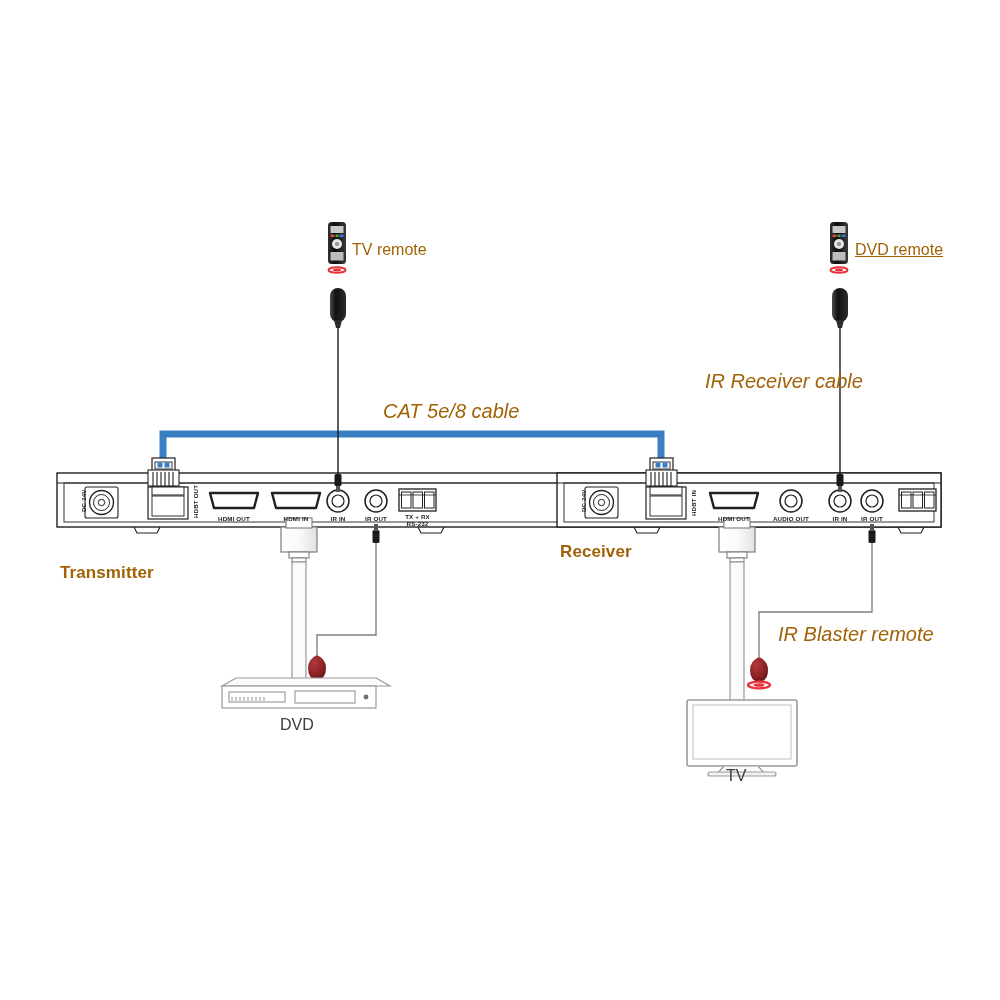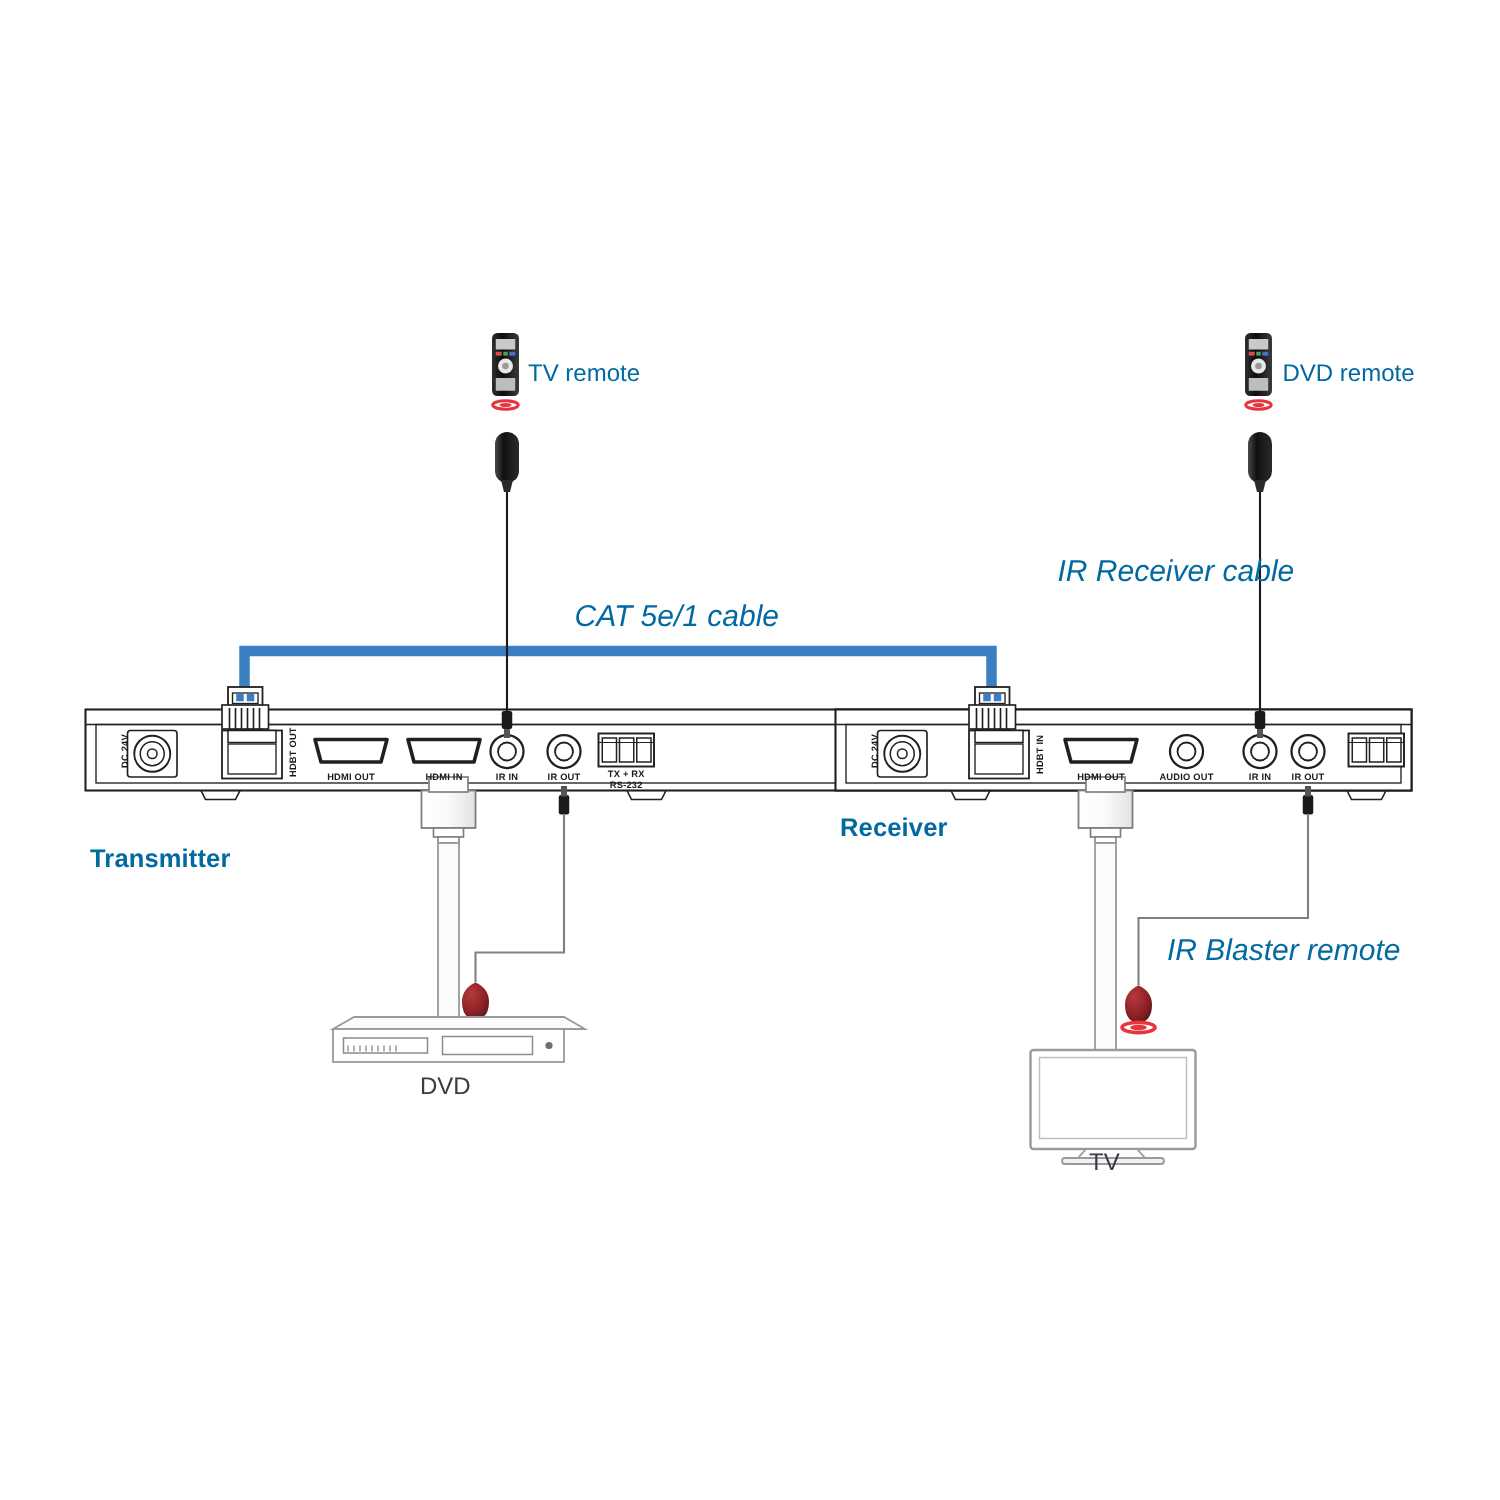"TV remote" .lbl { color: #0369a1 -> #a16207 }
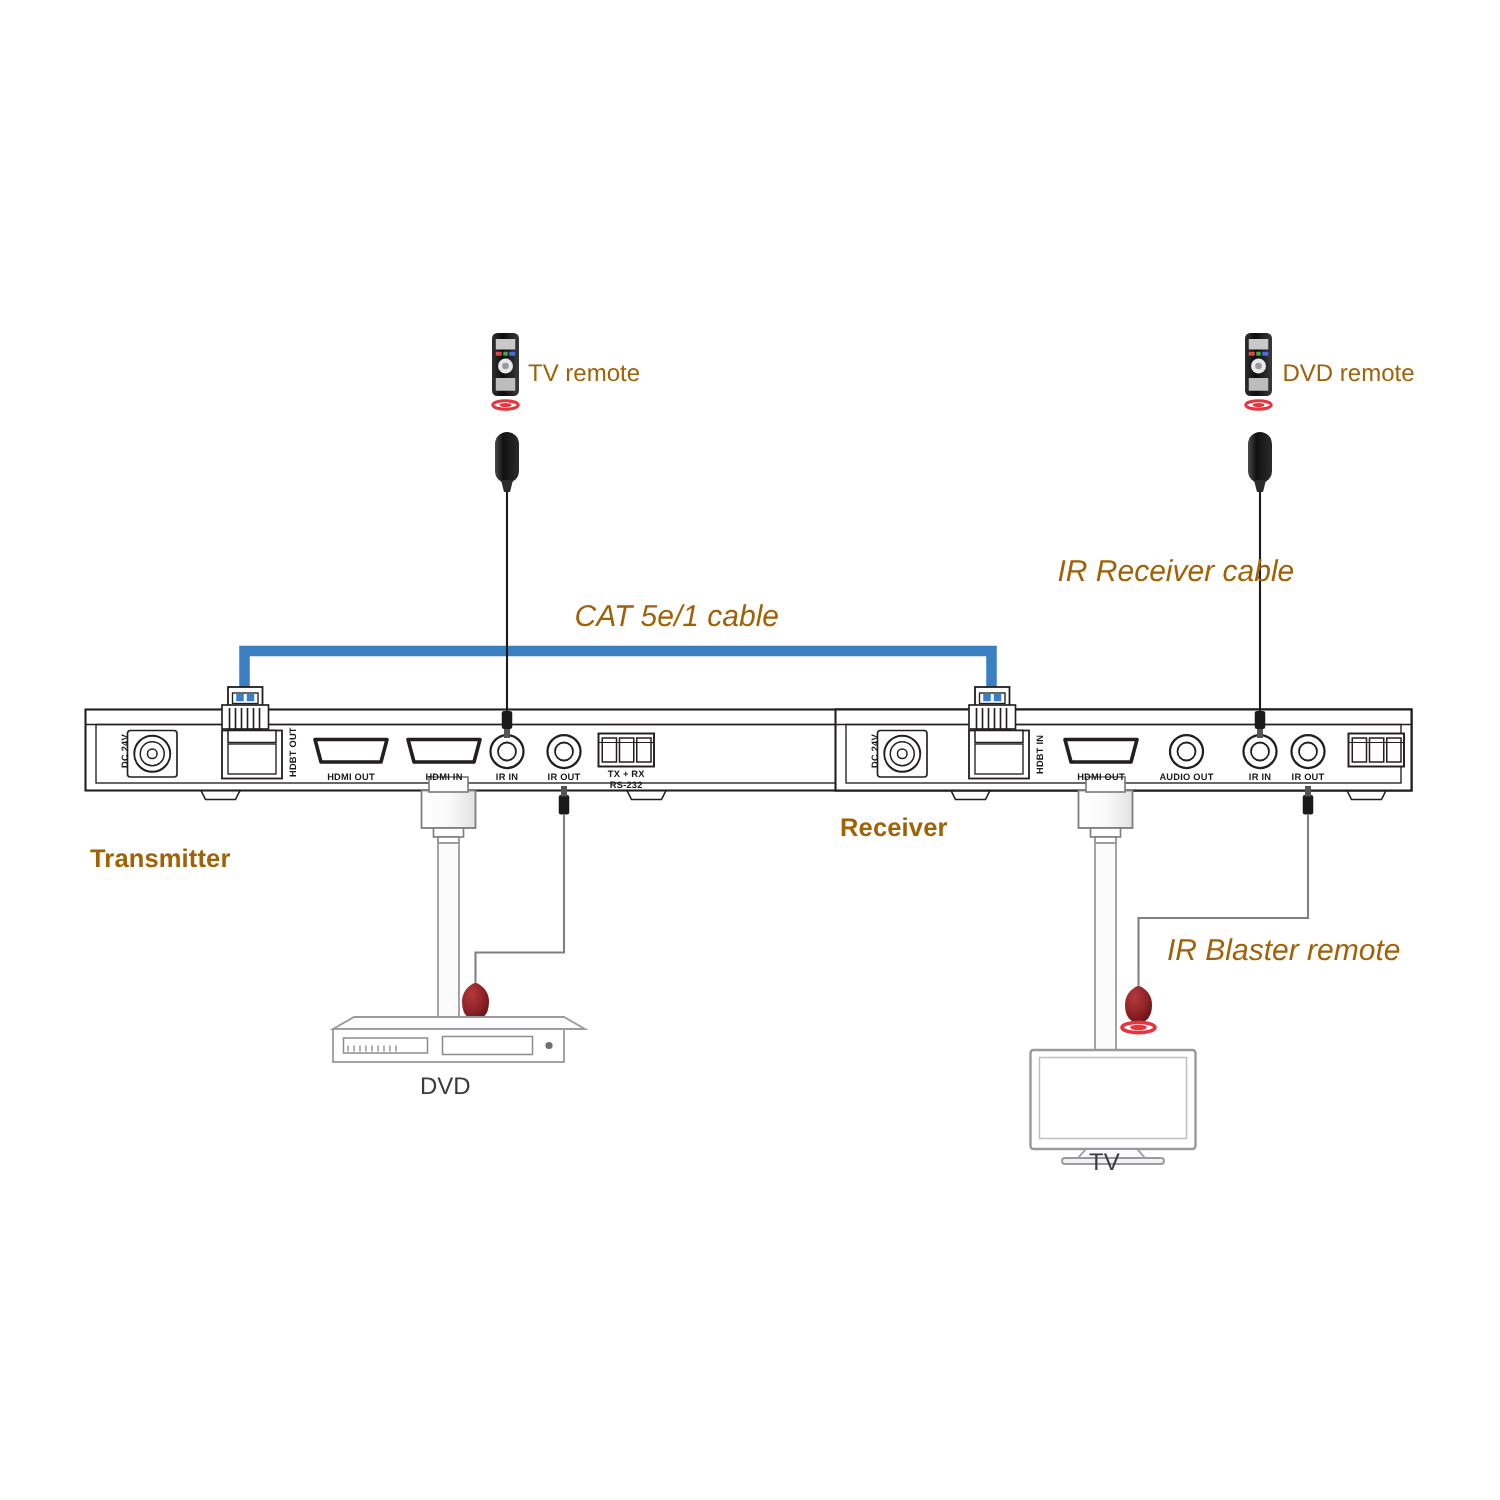"DVD remote" div.lbl { text-decoration: none -> underline }
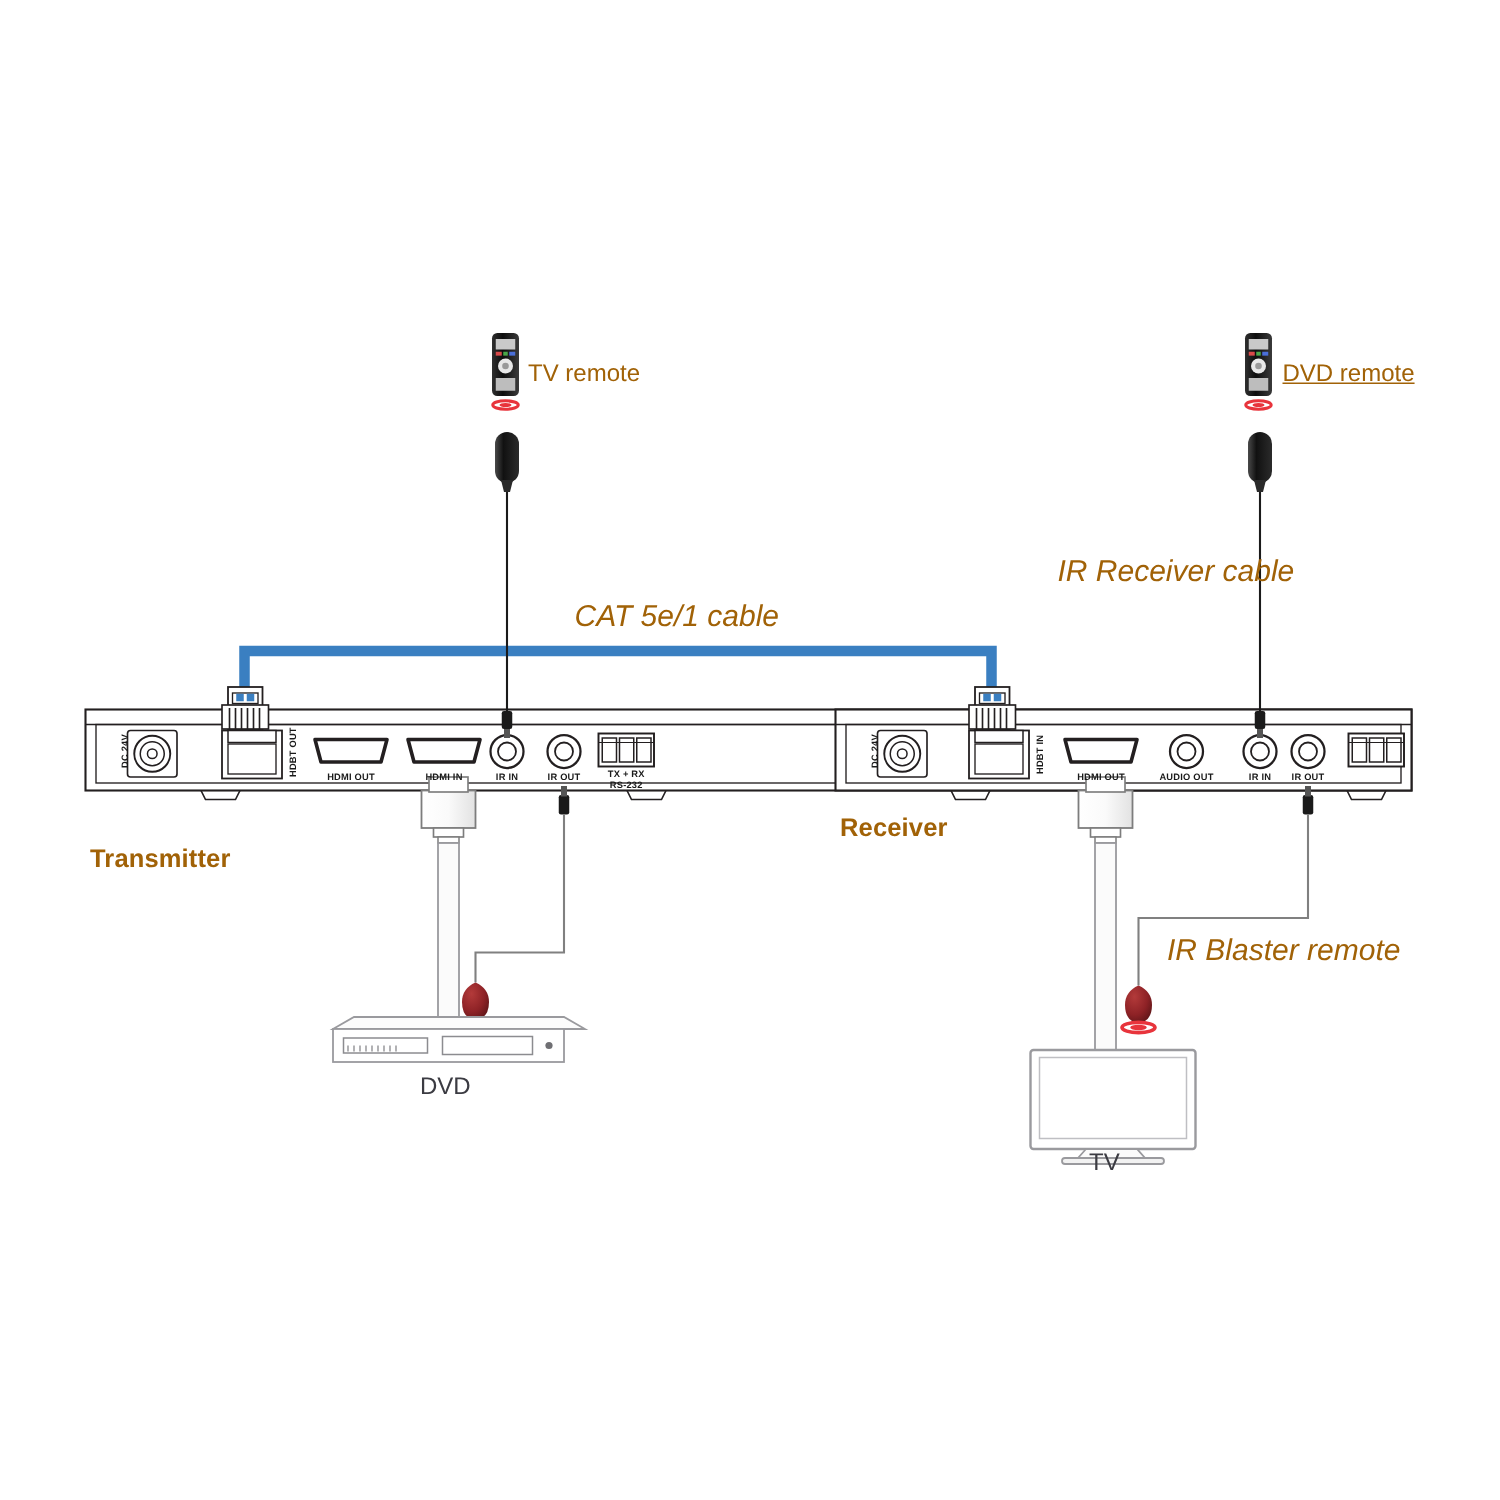"CAT 5e/1 cable" div.lbl { text: 5e/1 -> 5e/8 }
